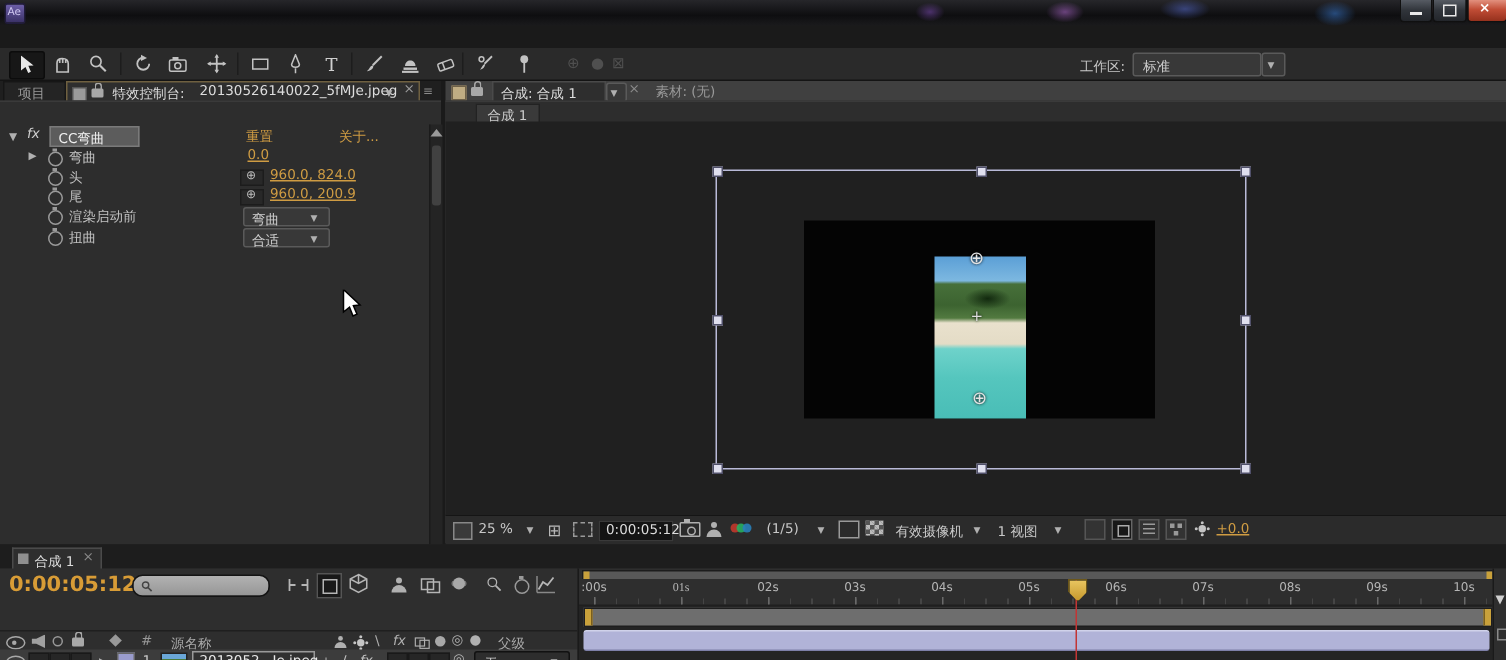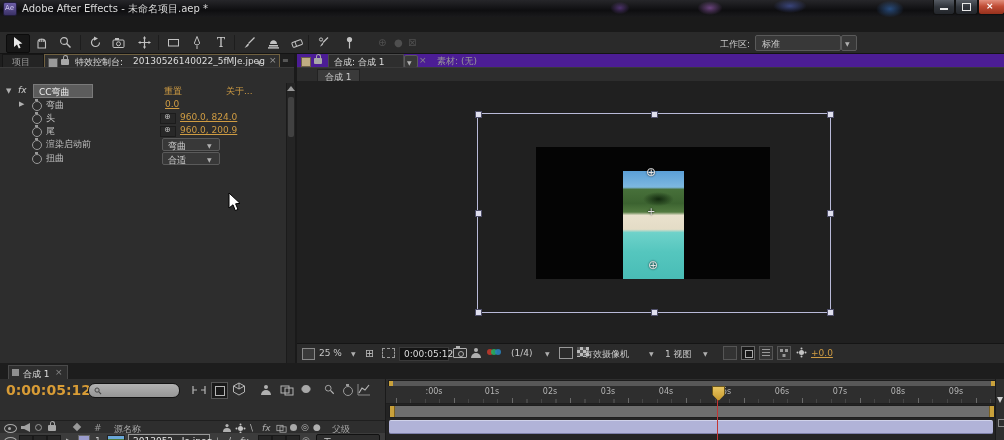"Adobe After Effects - 未命名项目.aep" span.p { html: <span>Adobe After Effects - 未命名项目.aep *</span> -> none }
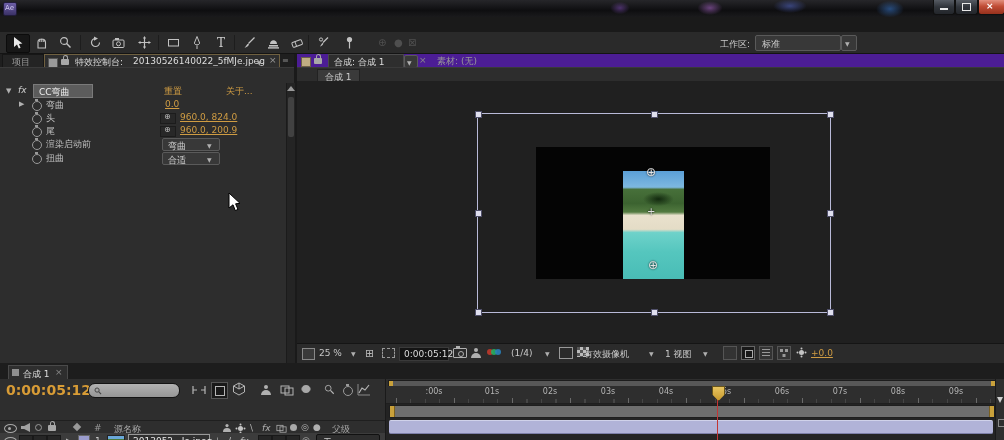"合成: 合成 1" div.p { background: #4c1d95 -> #404040 }
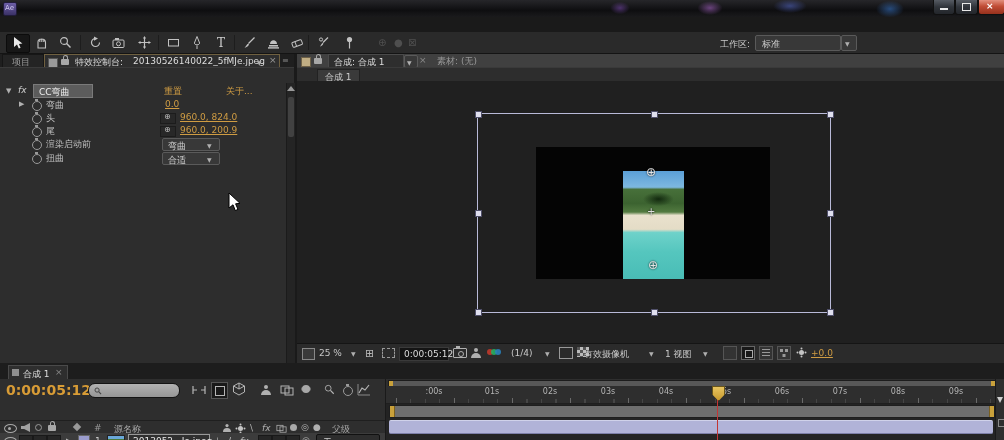"(1/4)" span.p { text: 1/4 -> 1/5 }
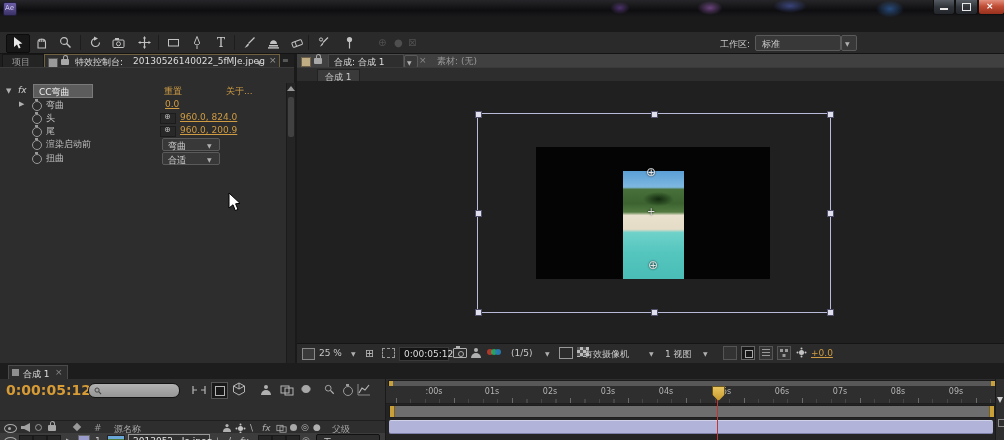"有效摄像机" span.p { left: 287px -> 300px }
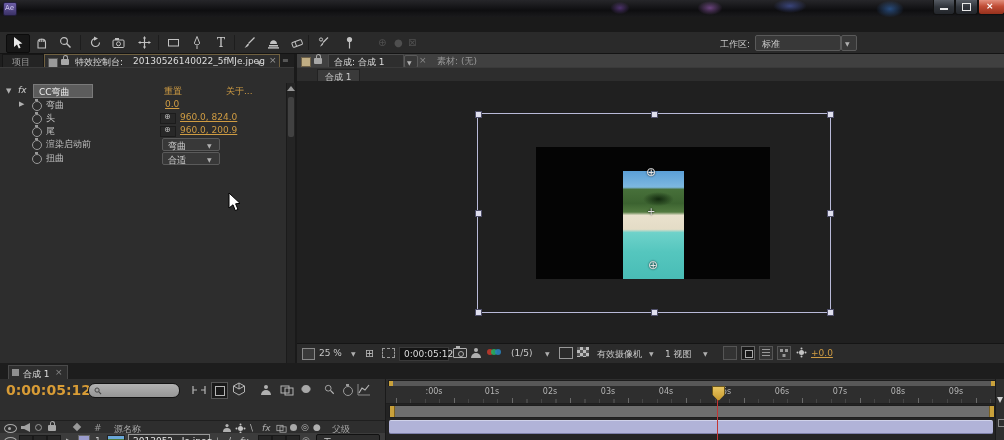":00s" .ticklbl { margin-left: 38px -> none }
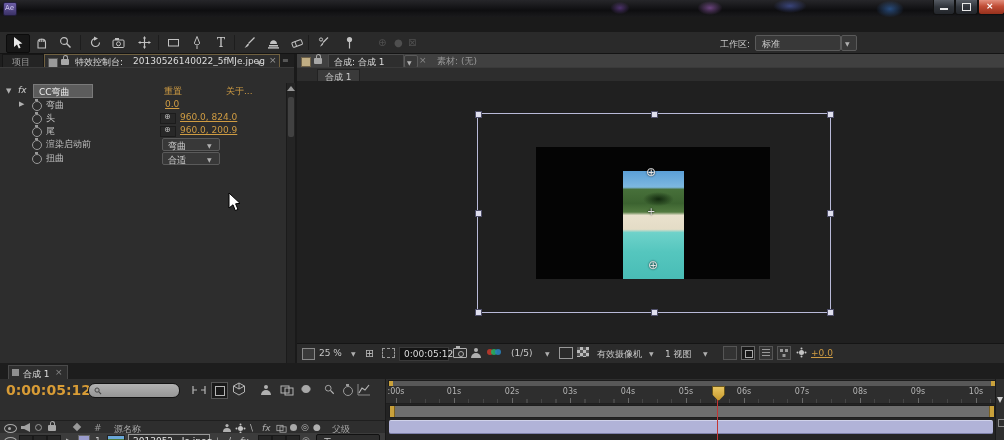"01s" span.ticklbl { font-family: none -> Liberation Serif, serif }
